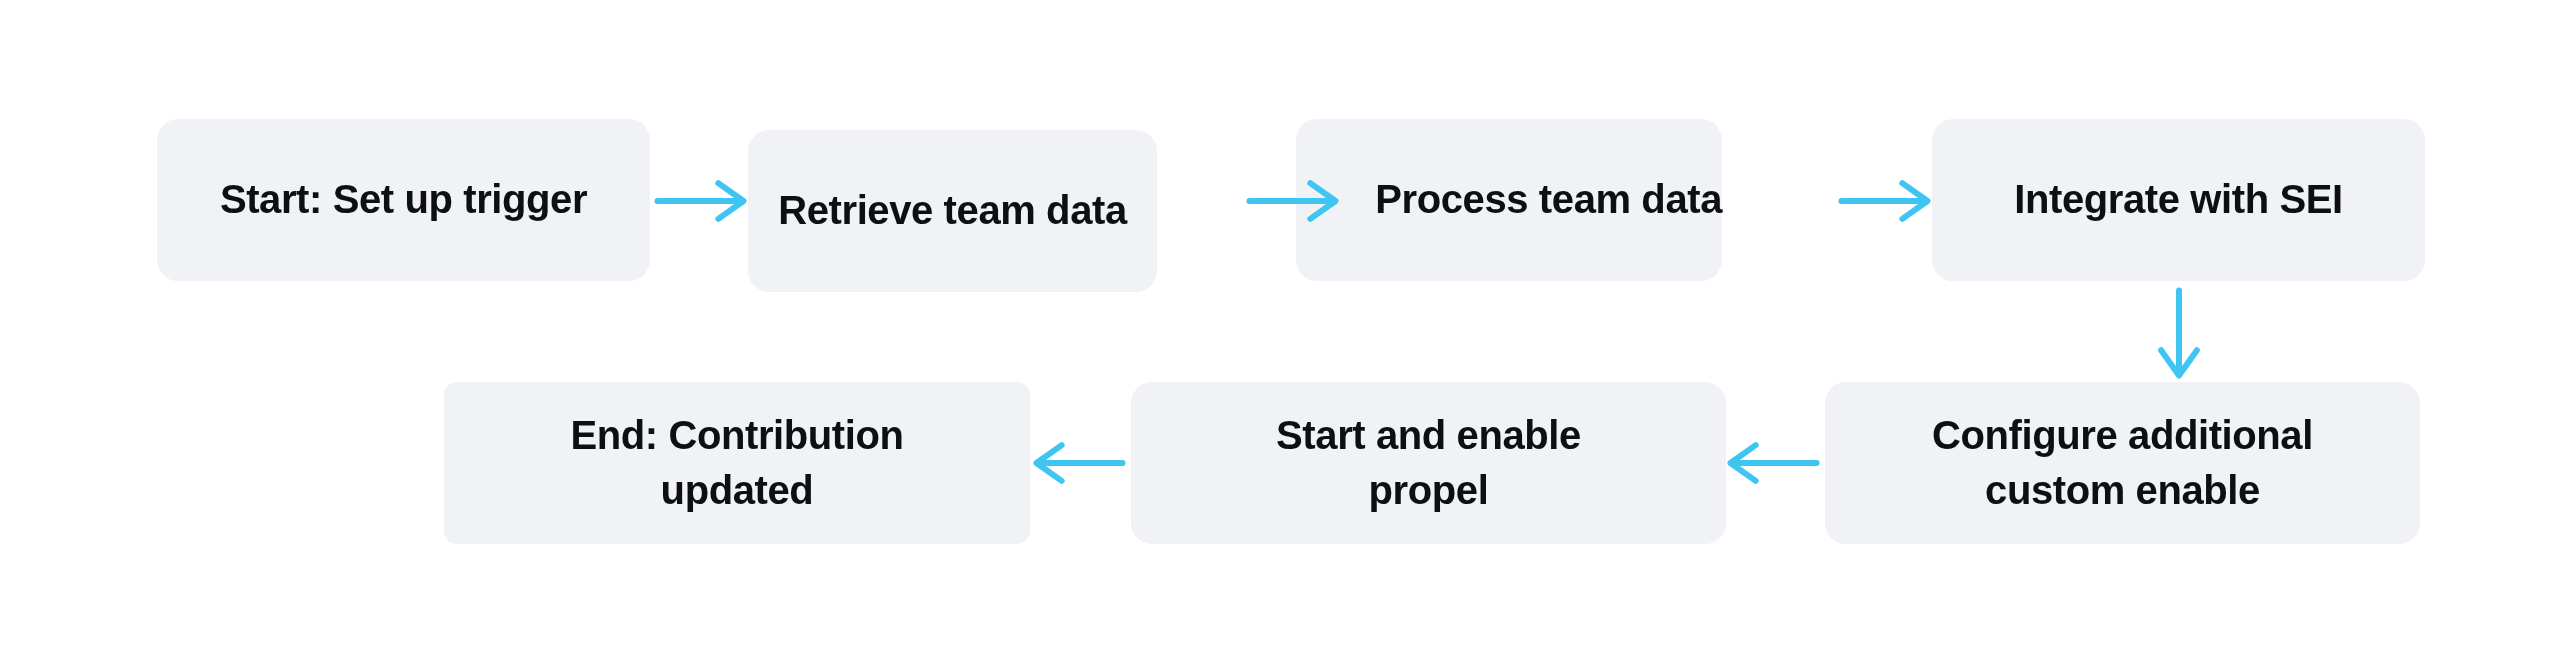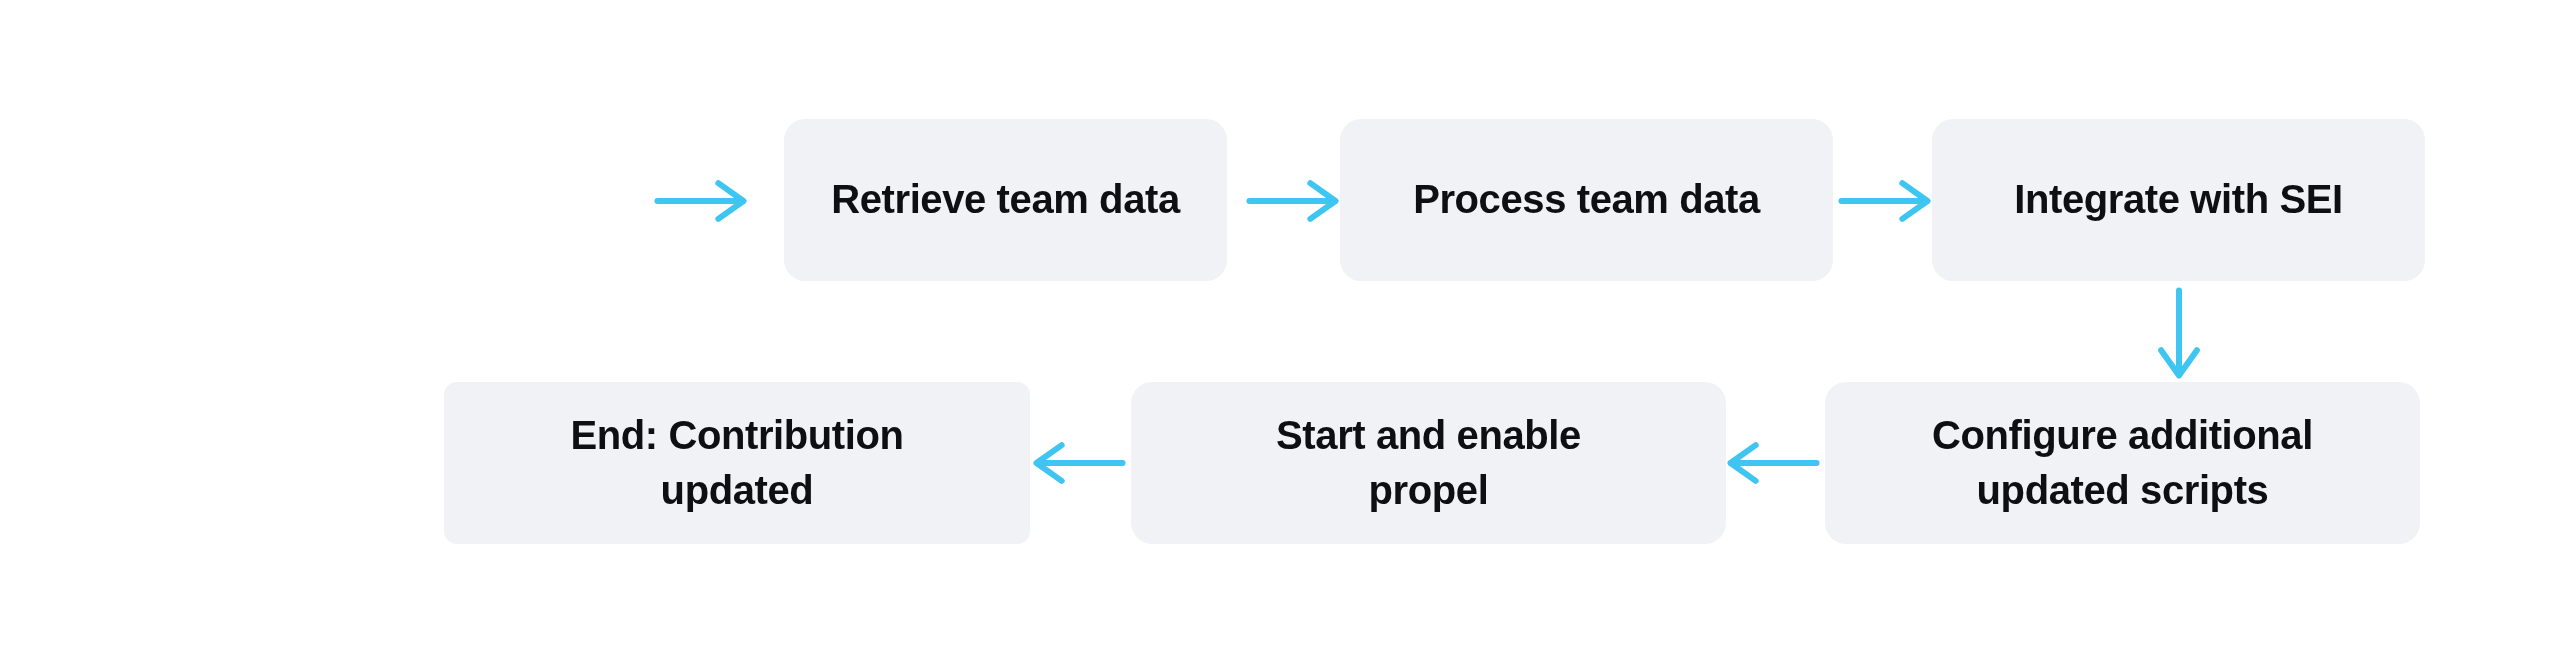"Start: Set up trigger" div.node { html: none -> <div> <span>Start: Set up trigger</span> </div> }
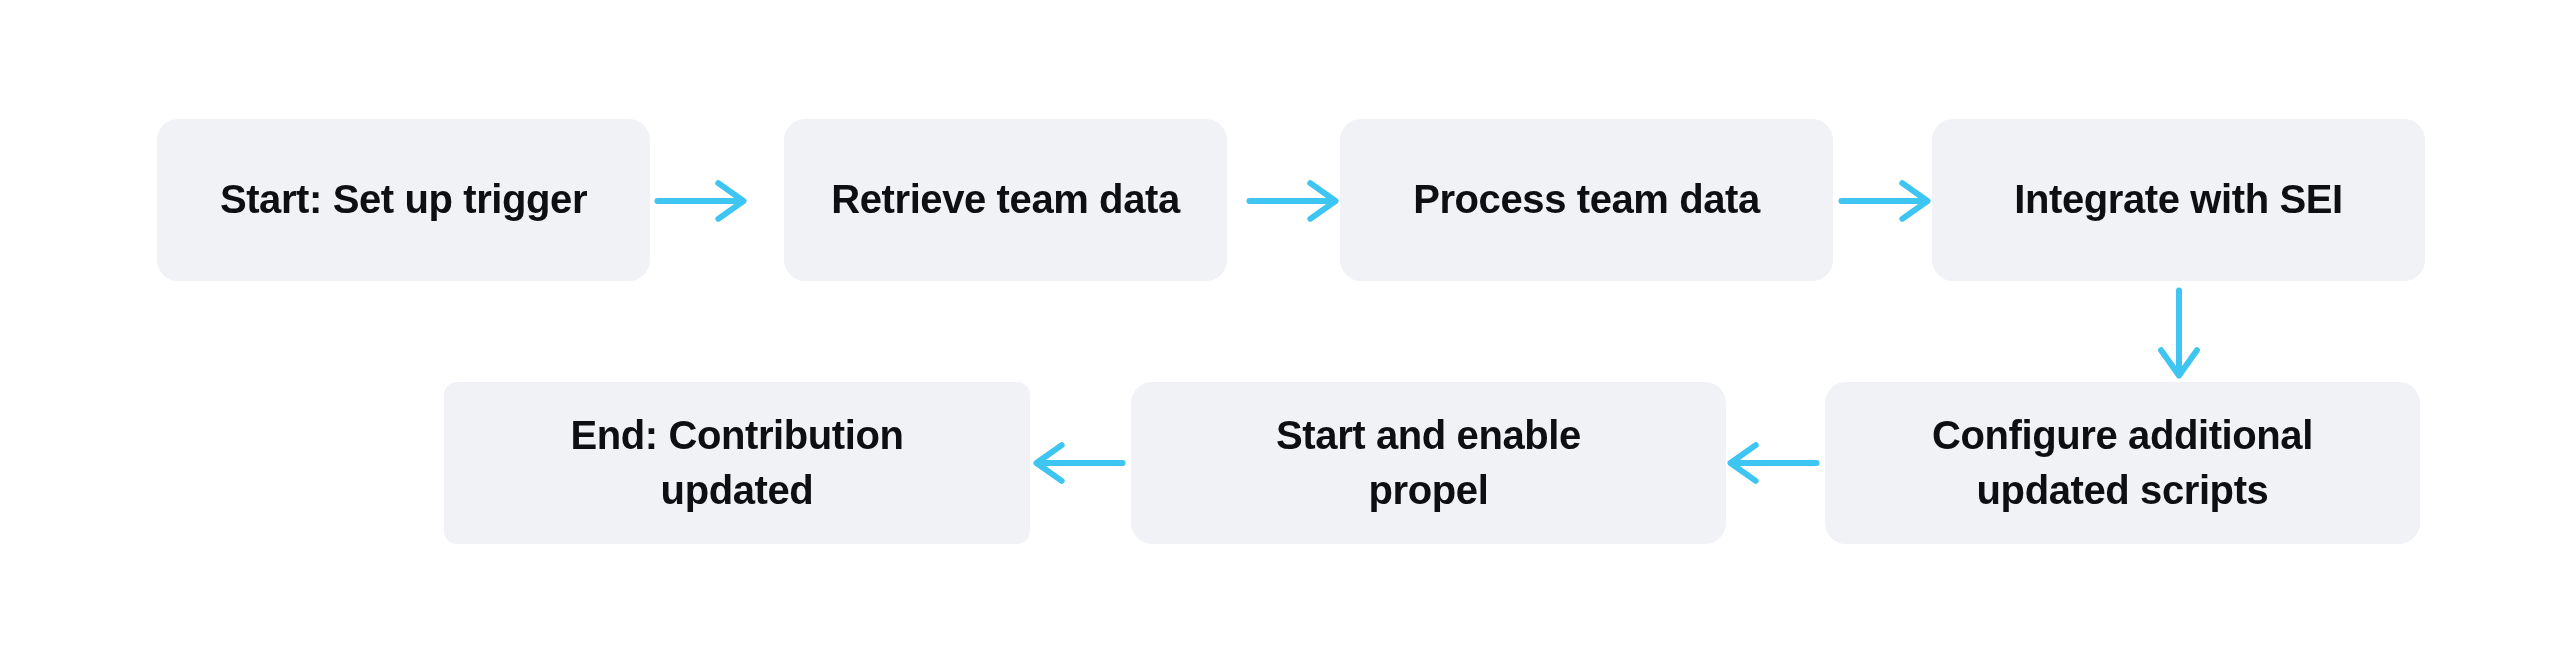"Retrieve team data" .n-retrieve { left: 784px -> 748px; margin-top: none -> 11px; width: 443px -> 409px }
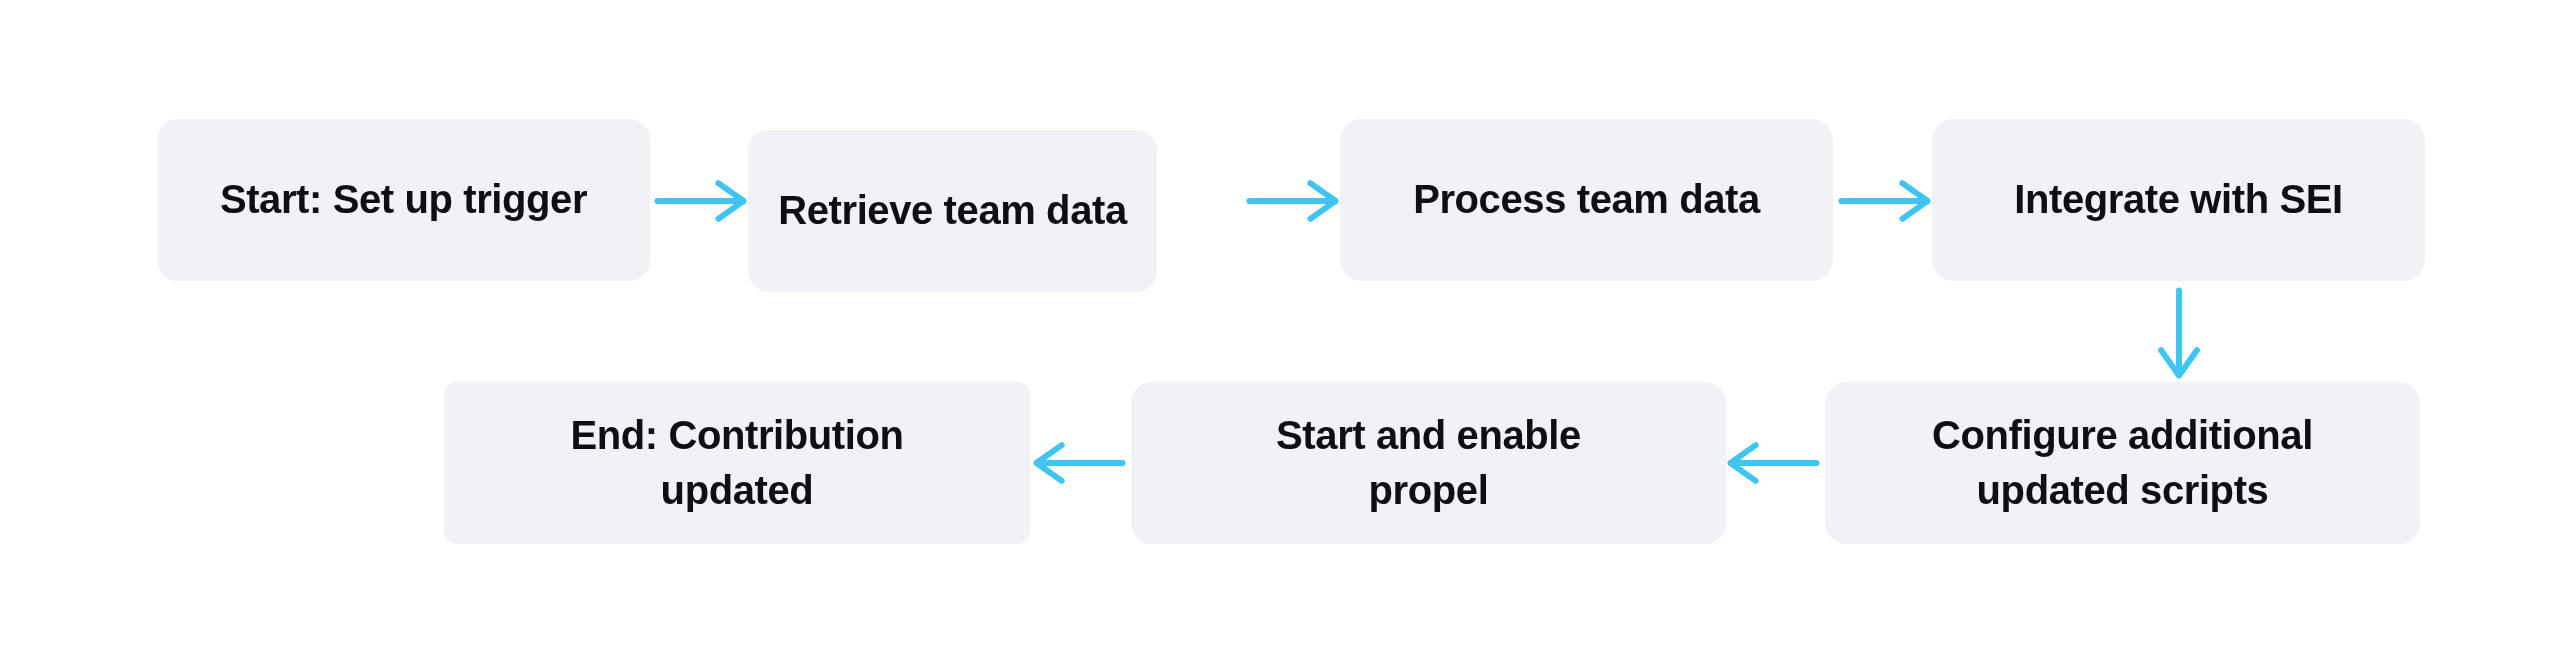"Process team data" .n-process { justify-content: none -> flex-end; left: 1340px -> 1296px; width: 493px -> 426px }
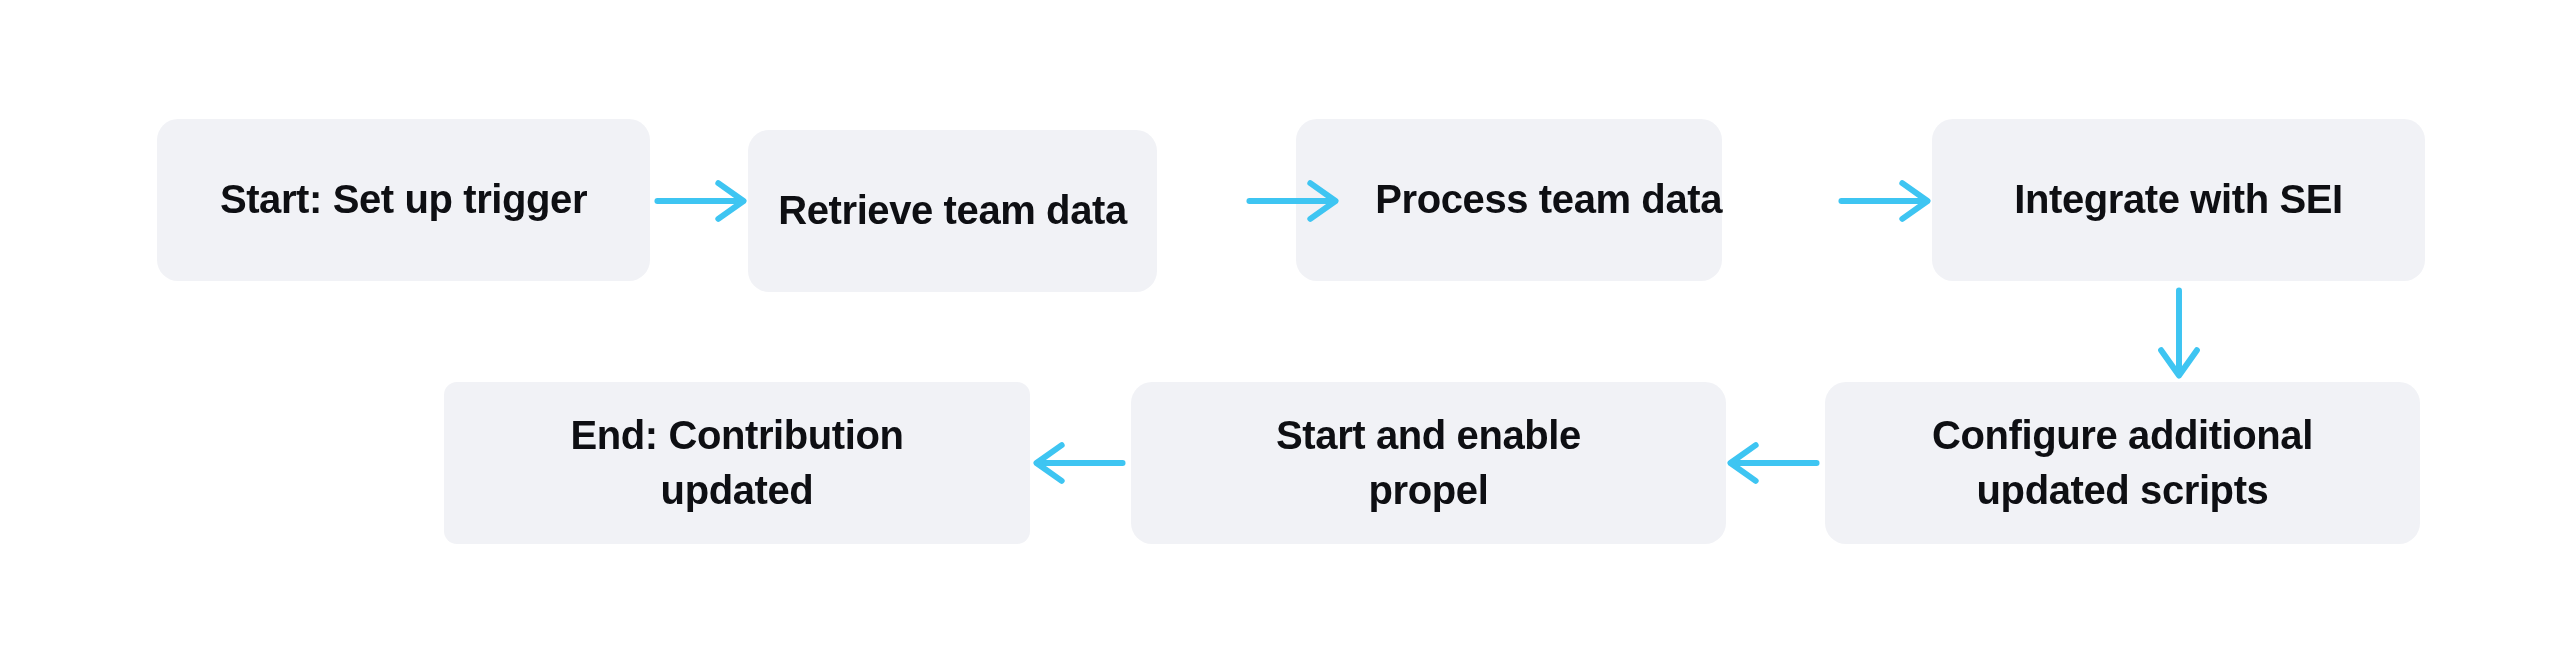"Configure additional" span { text: updated scripts -> custom enable }
